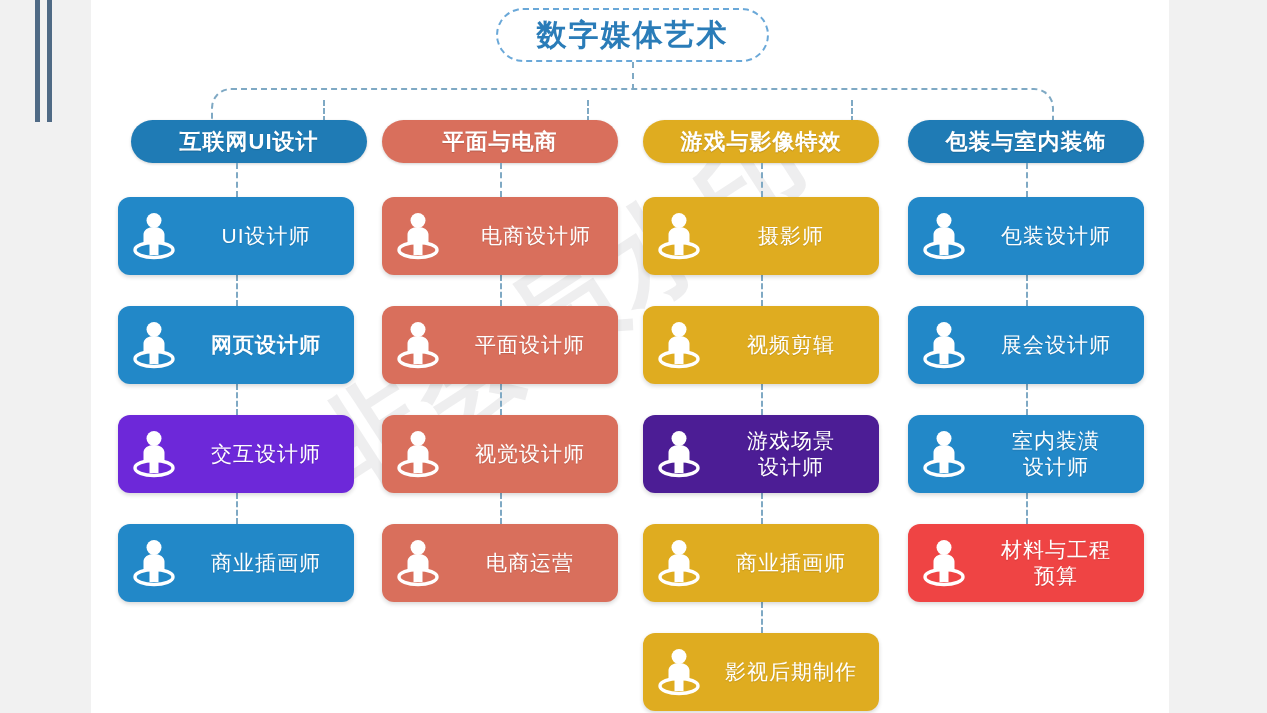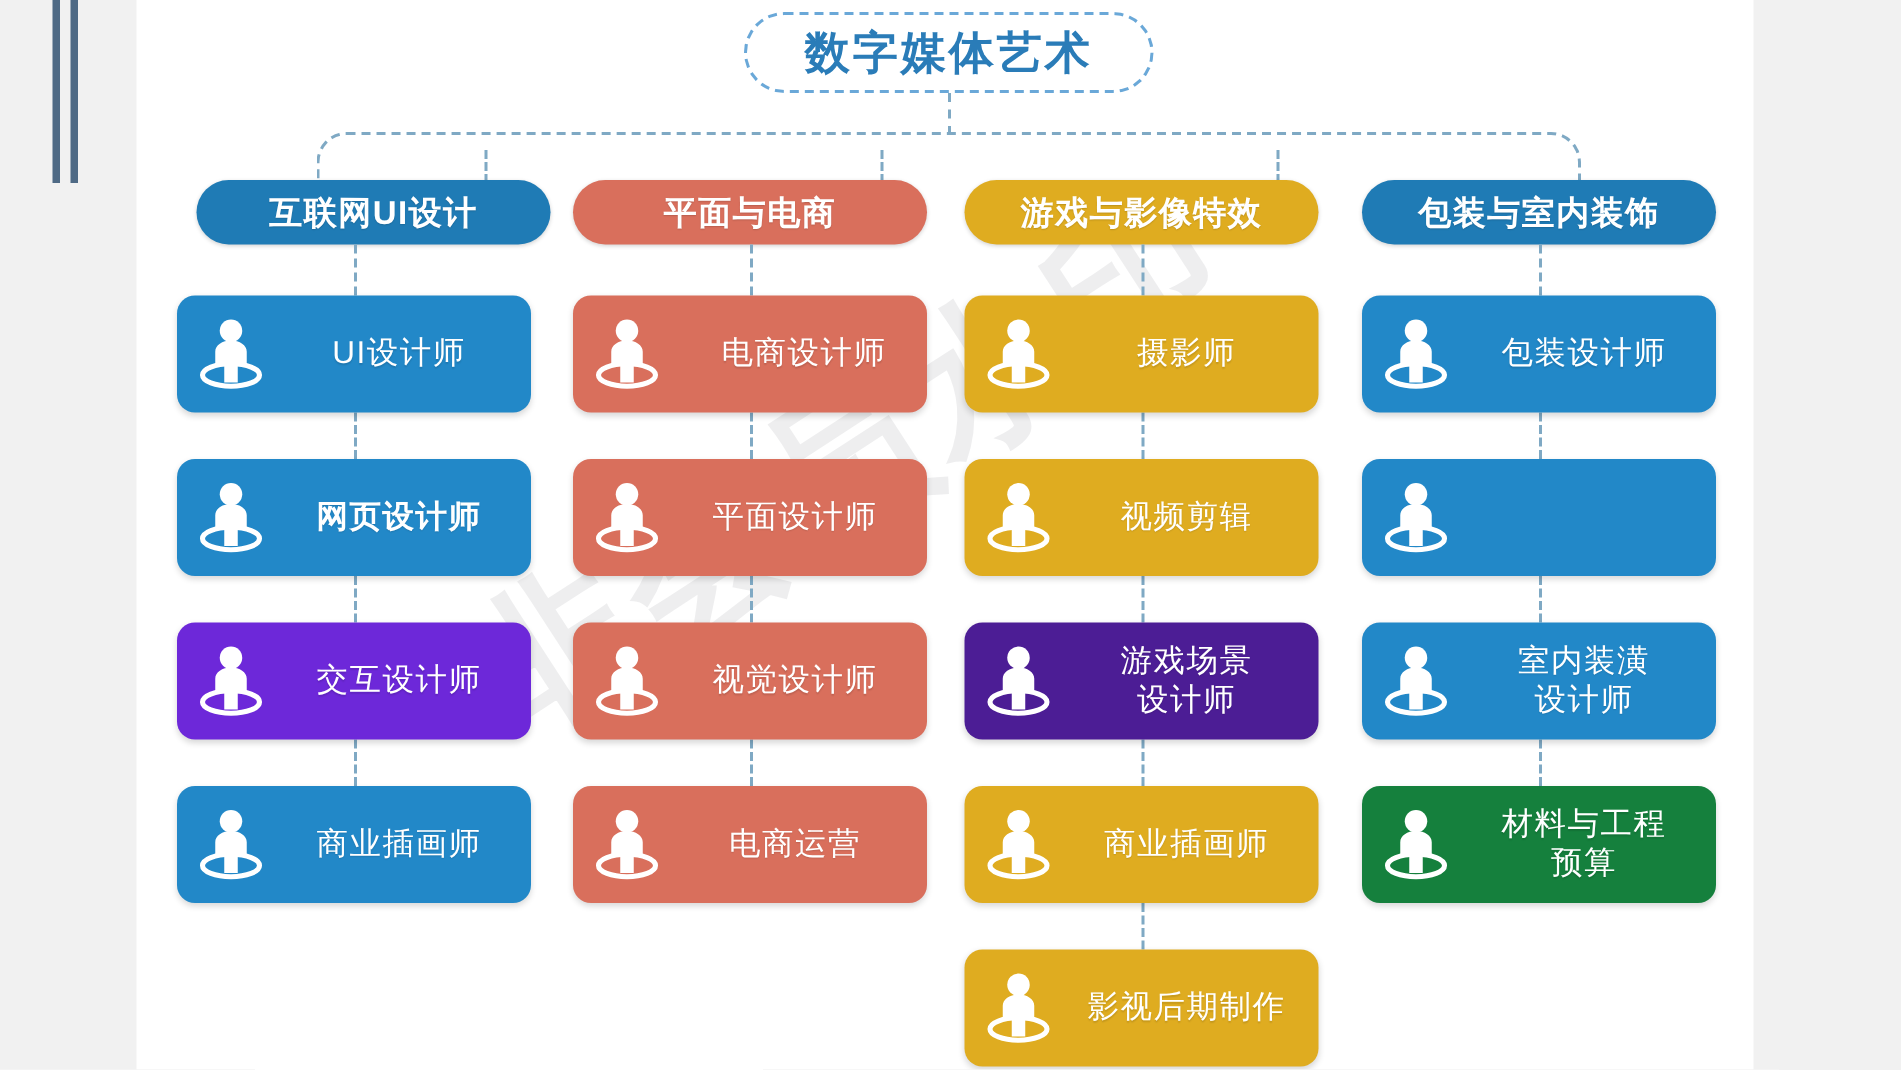"展会设计师" span.card-label { html: none -> <span>展会设计师</span> }
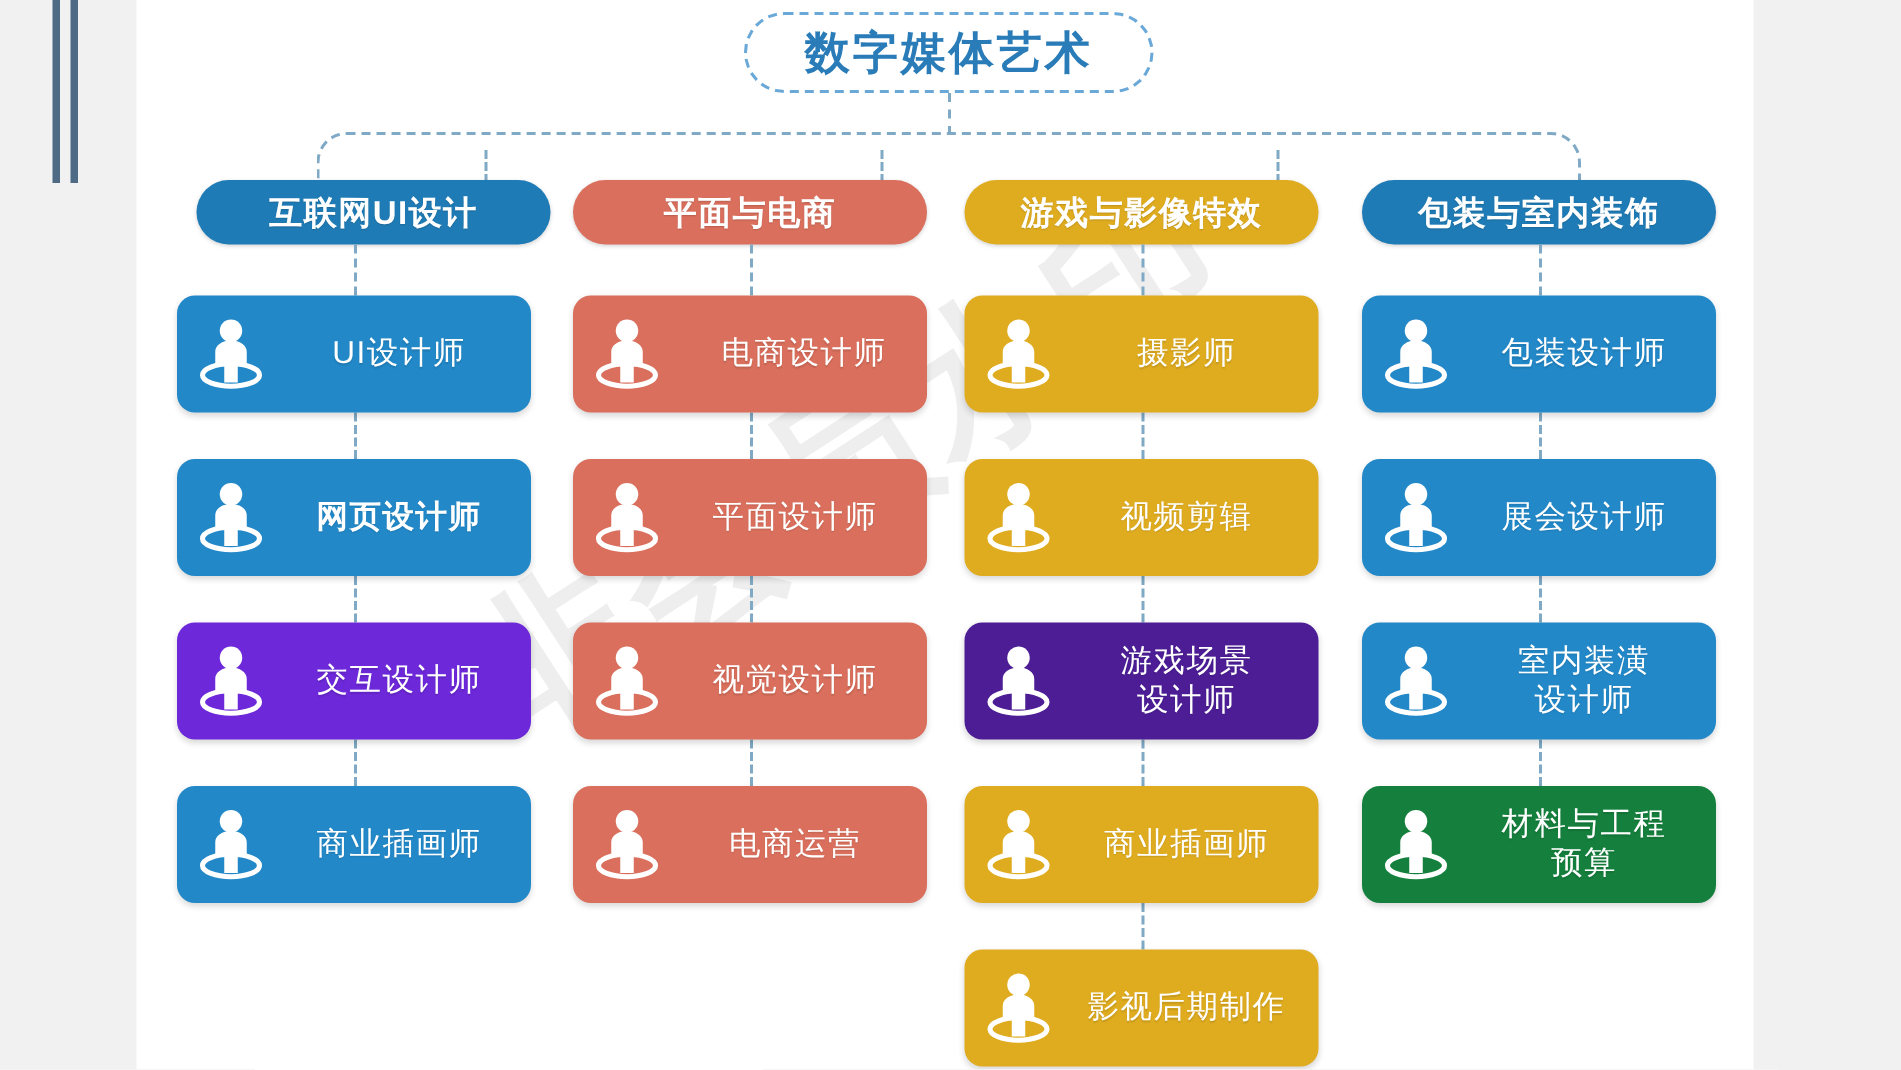"材料与工程" div.card { background: #15803d -> #ef4444 }
